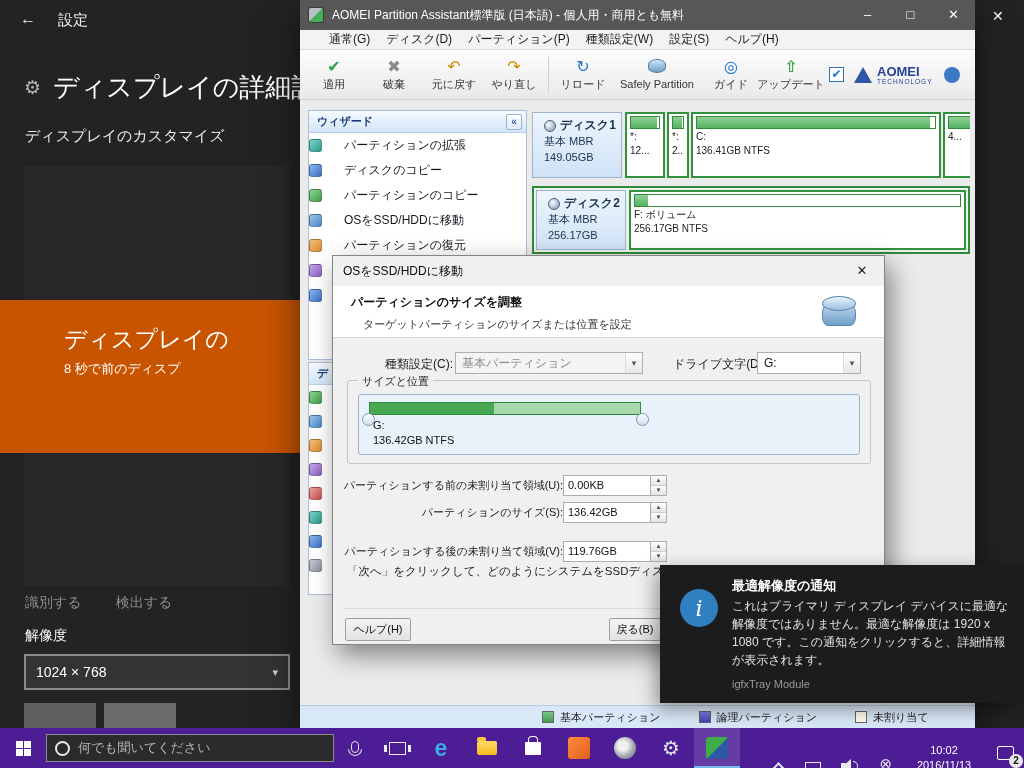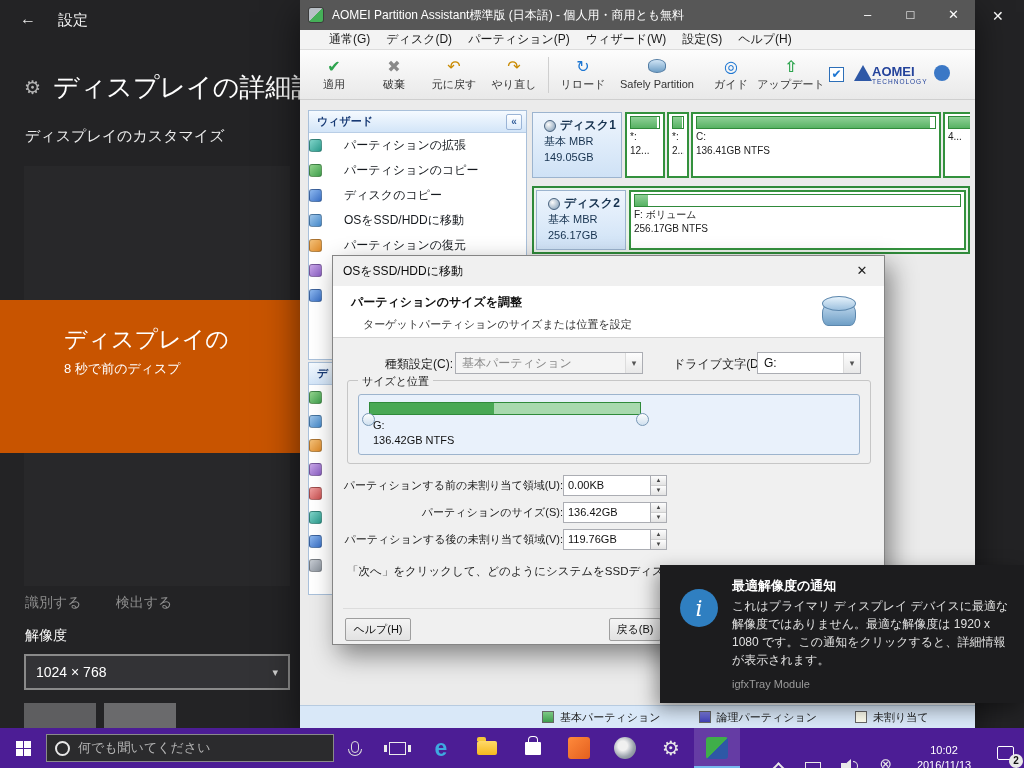"ウィザード(W)" span { text: ウィザード -> 種類設定 }
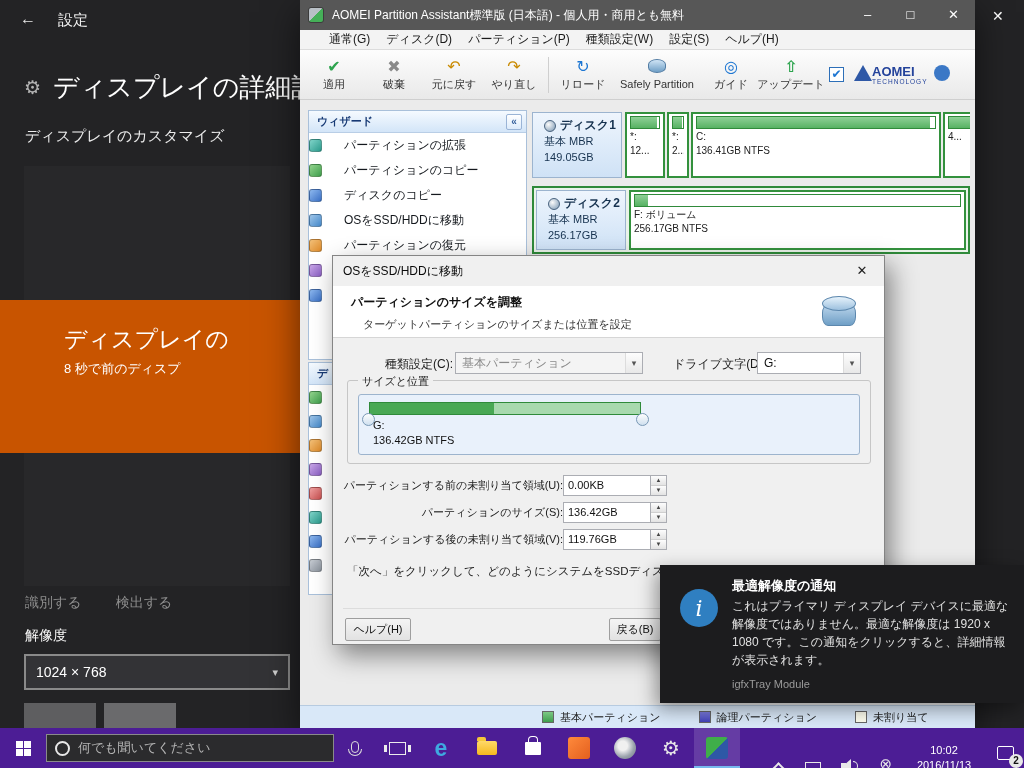"AOMEI" .brand { align-items: none -> center; gap: none -> 5px }
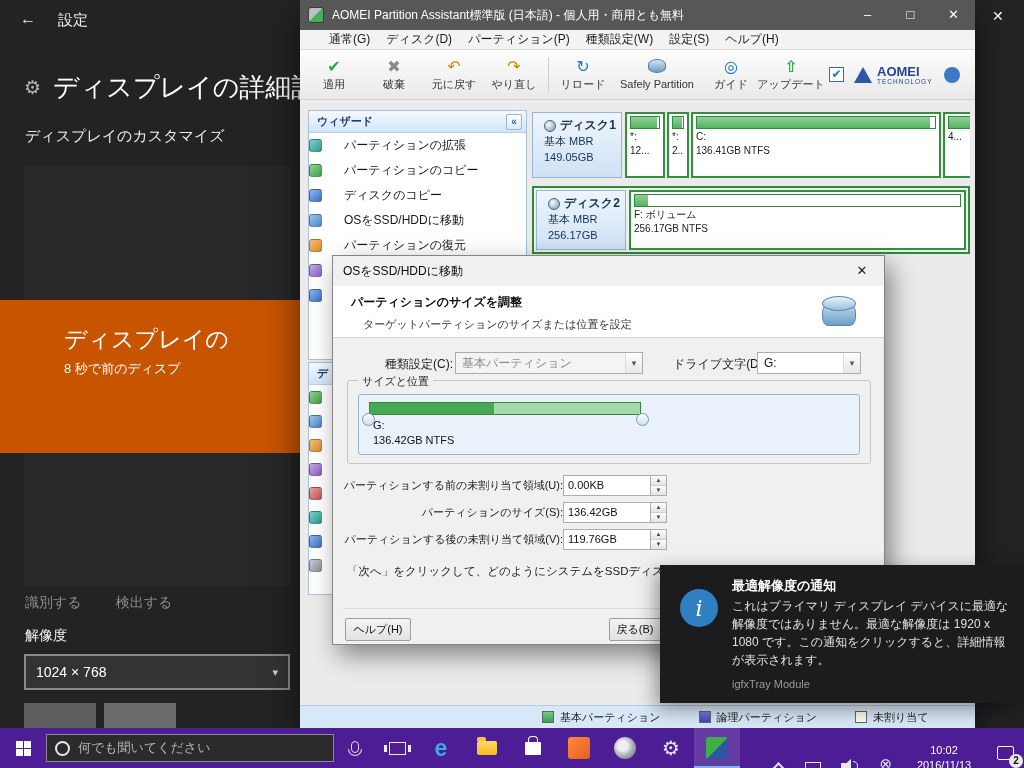"パーティションのコピー" div.w-item { order: before "ディスクのコピー" -> after "ディスクのコピー" }
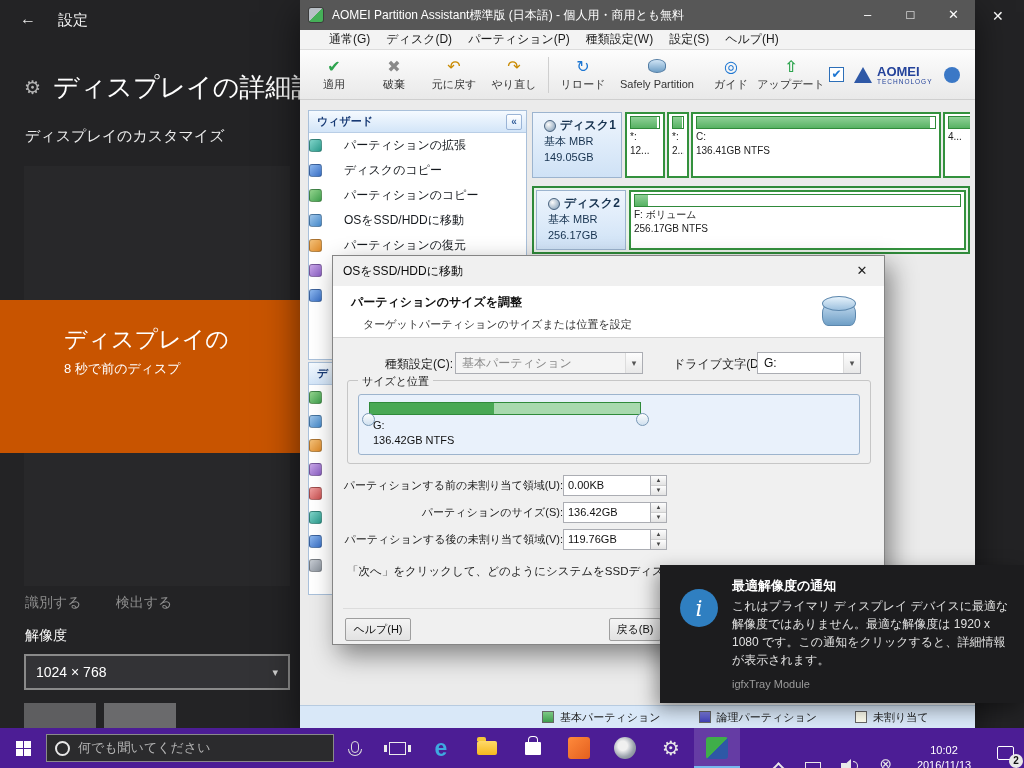"パーティションする後の未割り当て領域(V):" .sr3 { top: 272px -> 284px }
